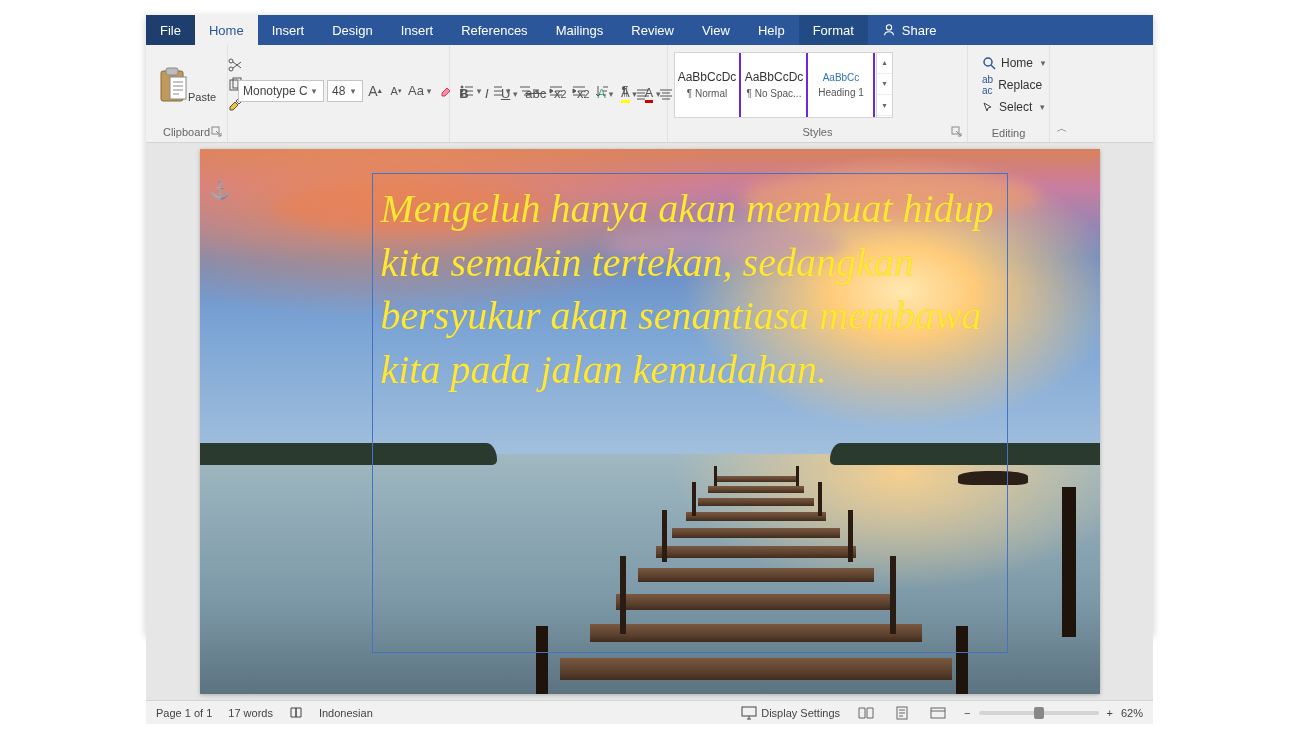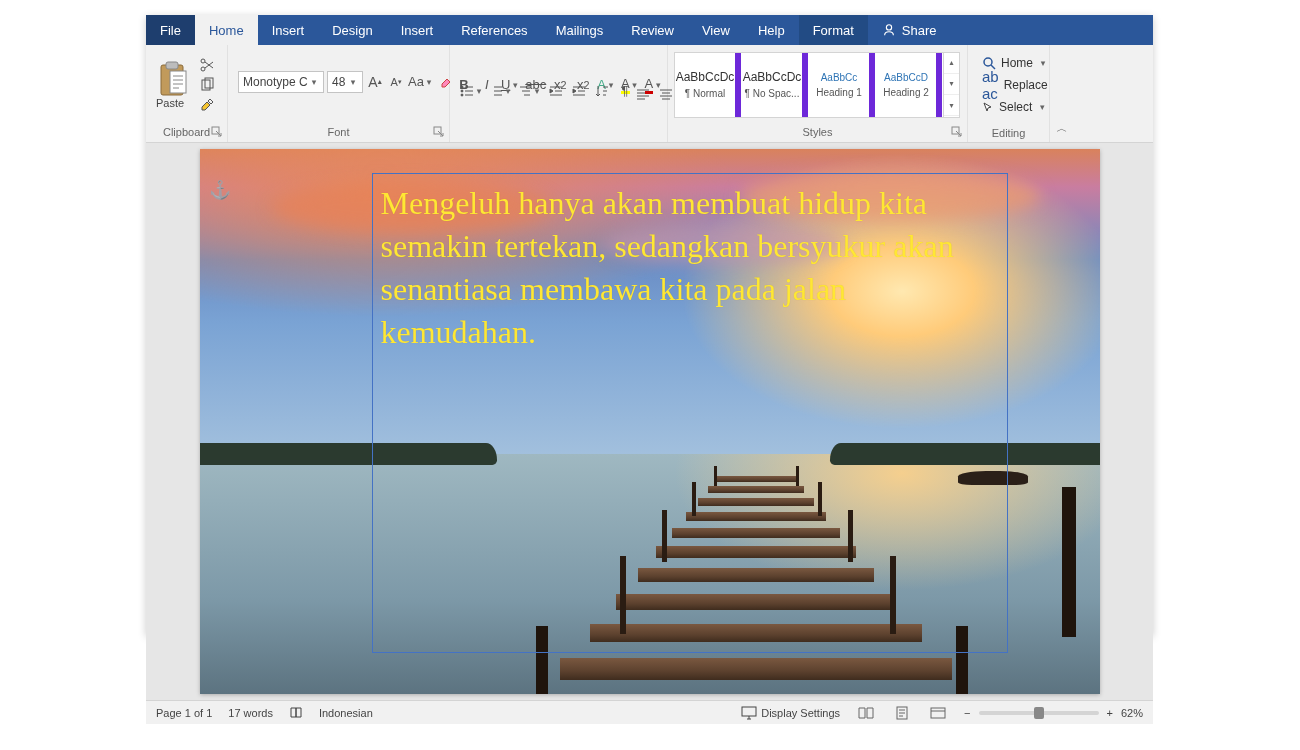"AaBbCcDc" .style-item { border-right: 6px solid #6d28d9 -> 2px solid #6d28d9 }
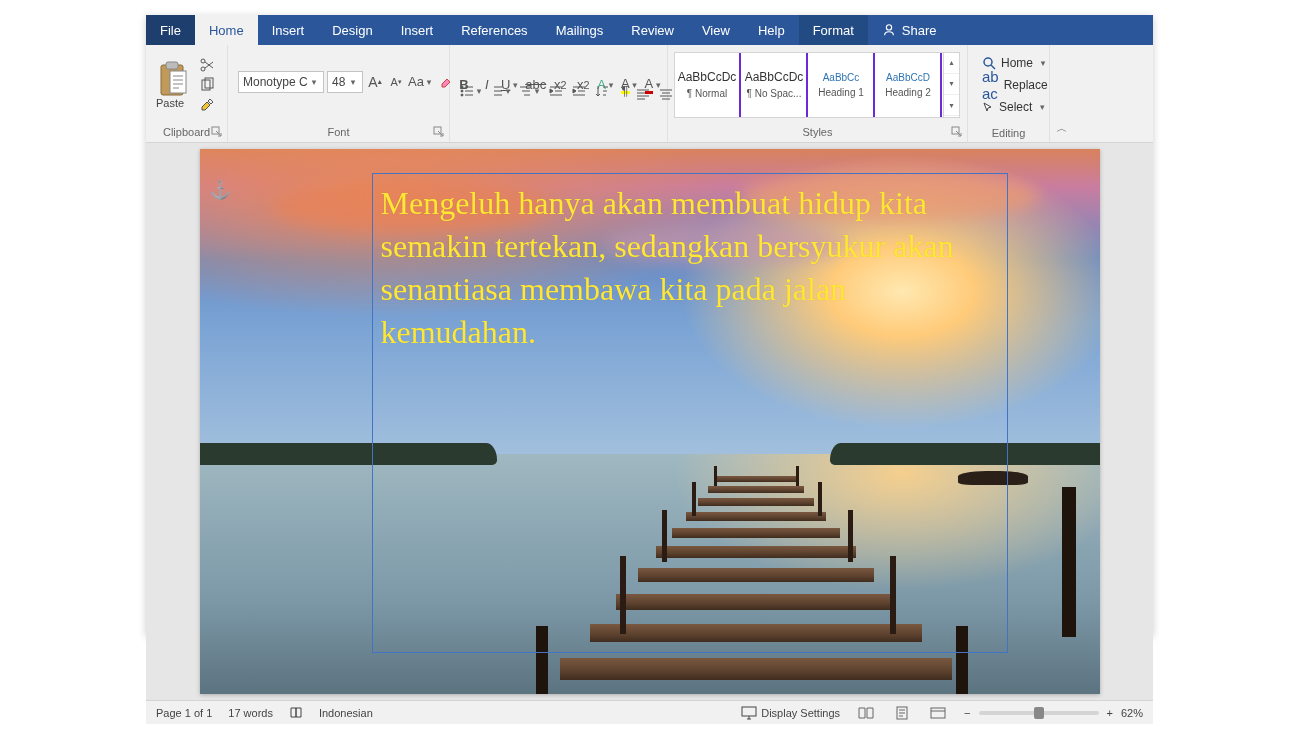"AaBbCcD" div.style-item { html: <div> <span>AaBbCcD</span> <span>Heading 2</span> </div> -> none }
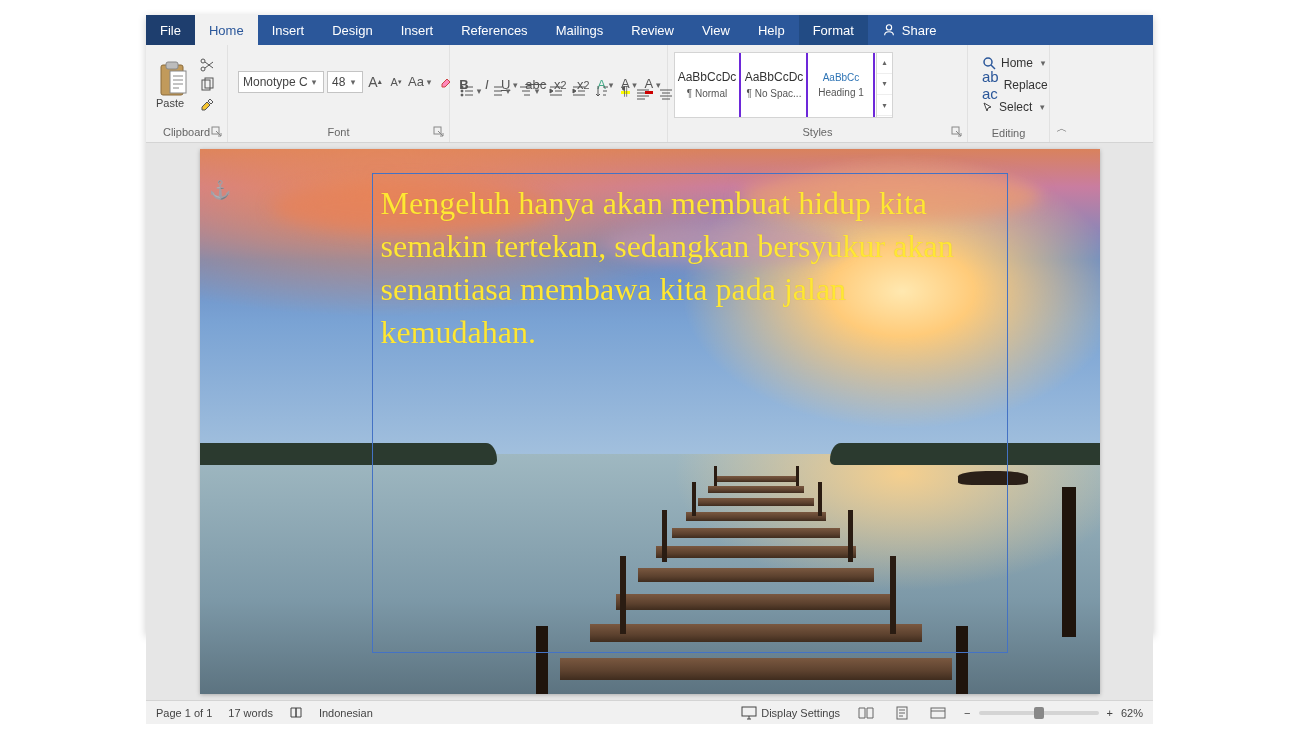"ab" span { font-size: 15px -> 10px }
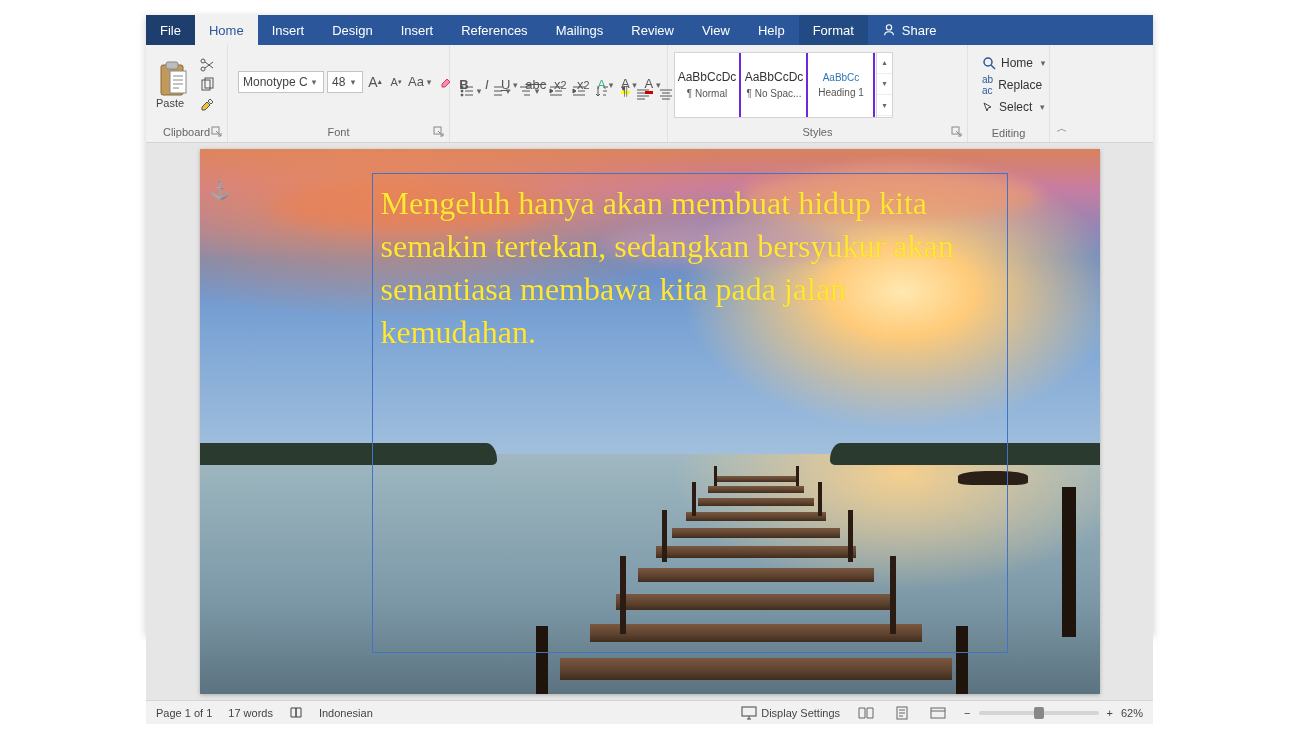"Paste" .paste { align-items: flex-start -> flex-end; flex-direction: column -> row }
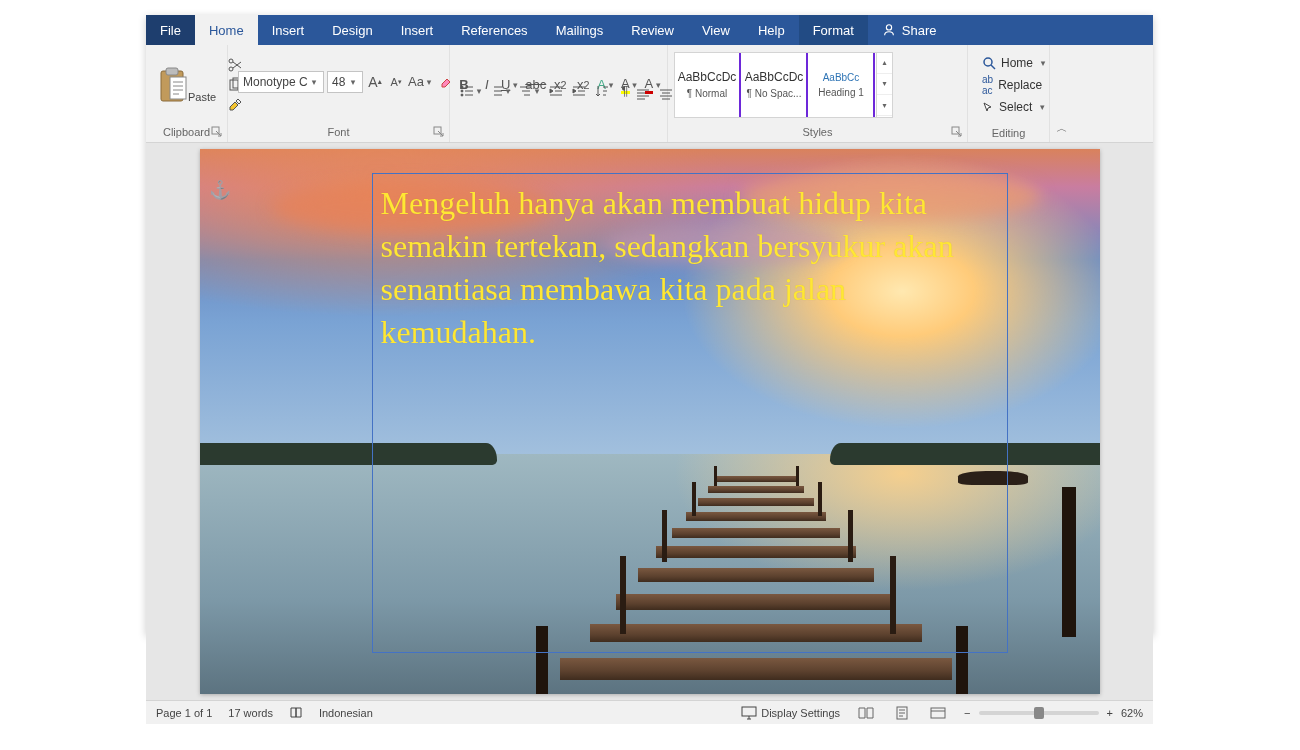"Font" div.grp-label { html: <div><span>Font</span><svg> <rect></rect> <path></path> </svg></div> -> none }
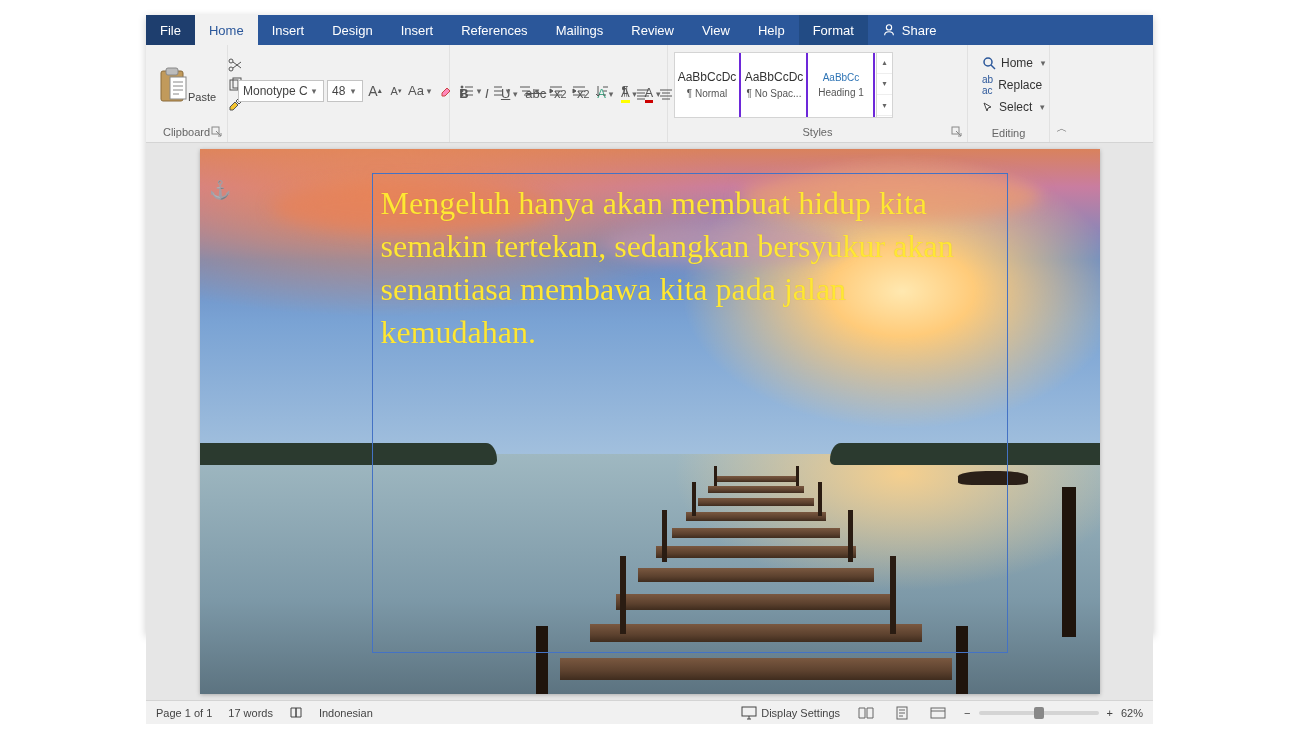"Mengeluh hanya akan membuat hidup" .quote { font-size: 32px -> 40px; font-style: none -> italic }
